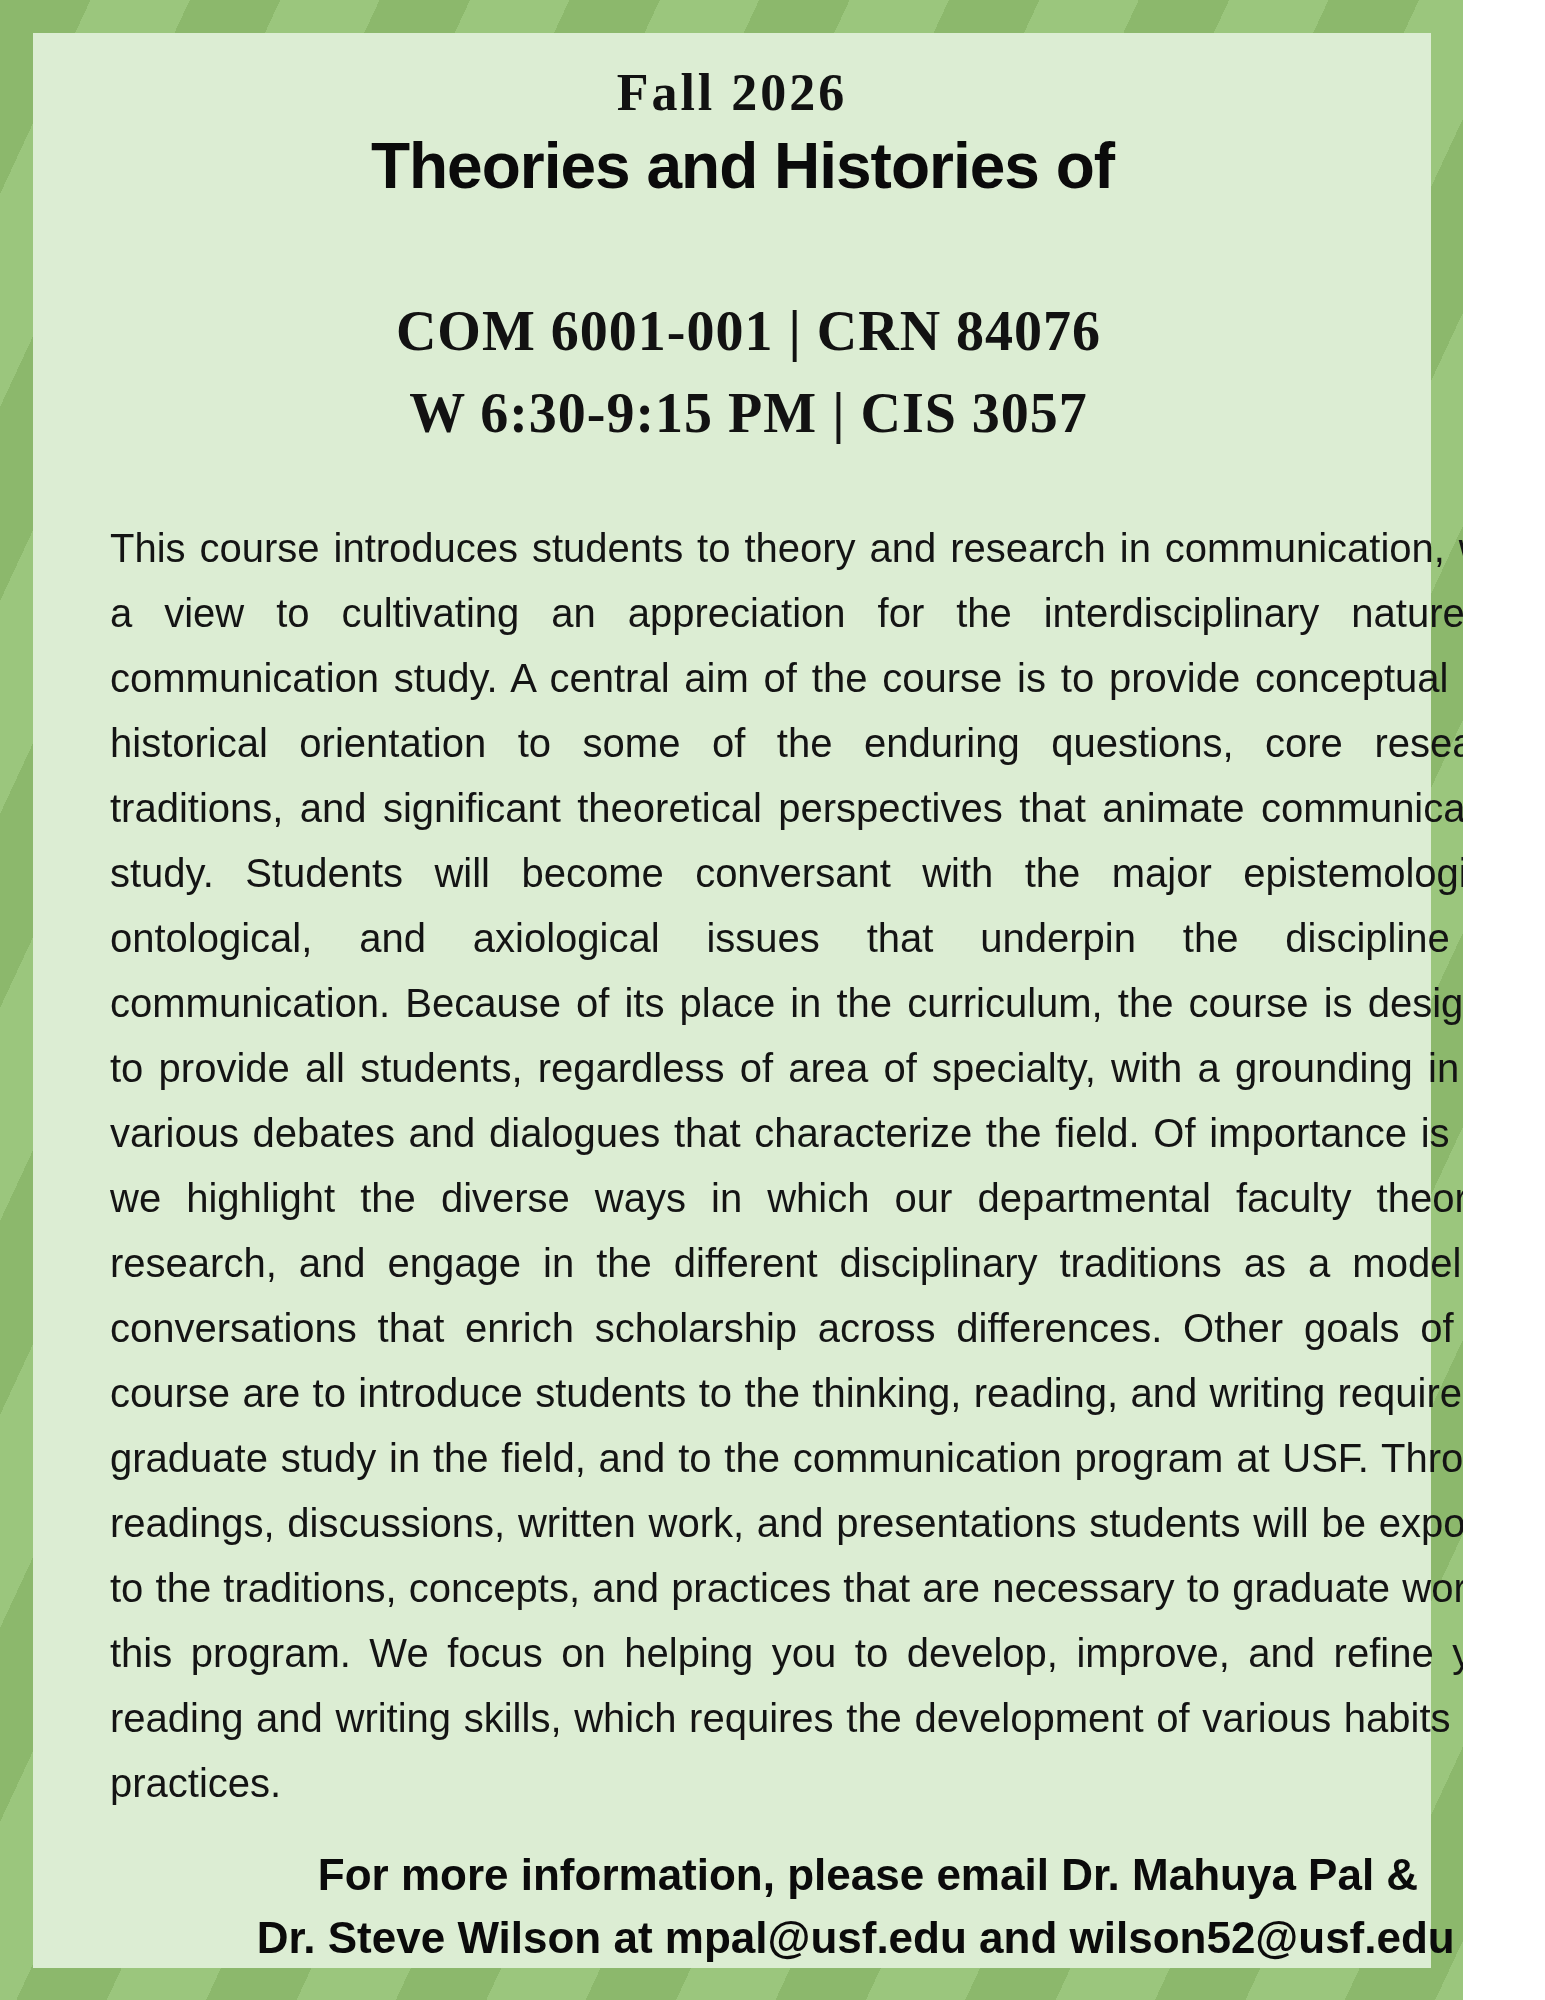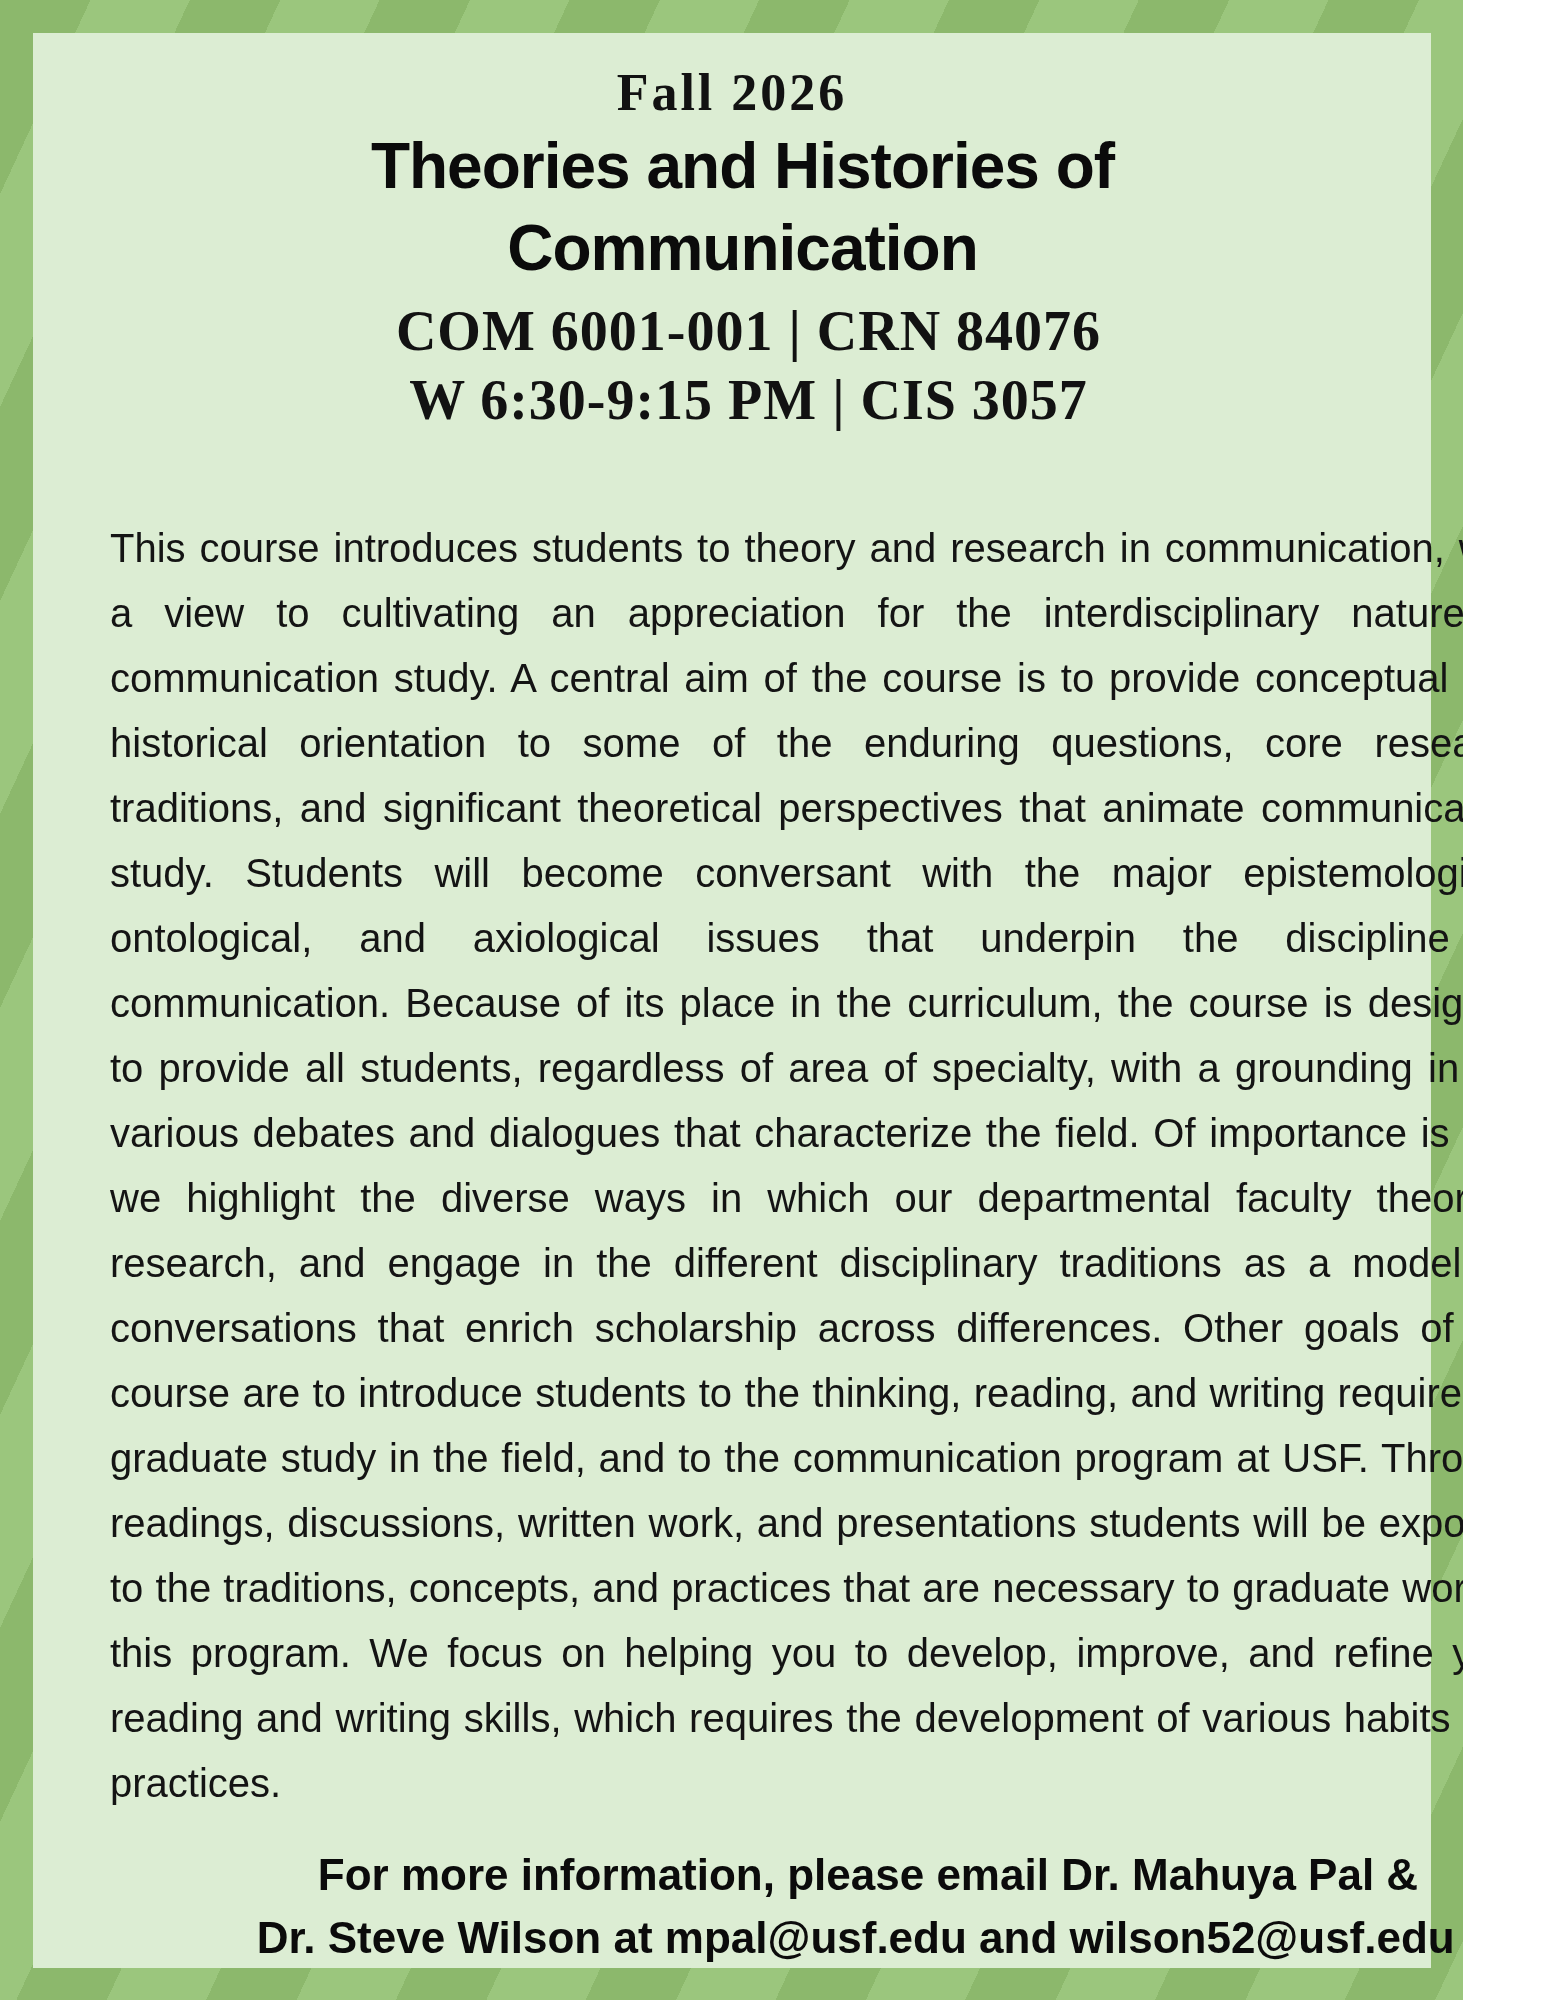"Communication" span { html: <span>Communication</span> -> none }
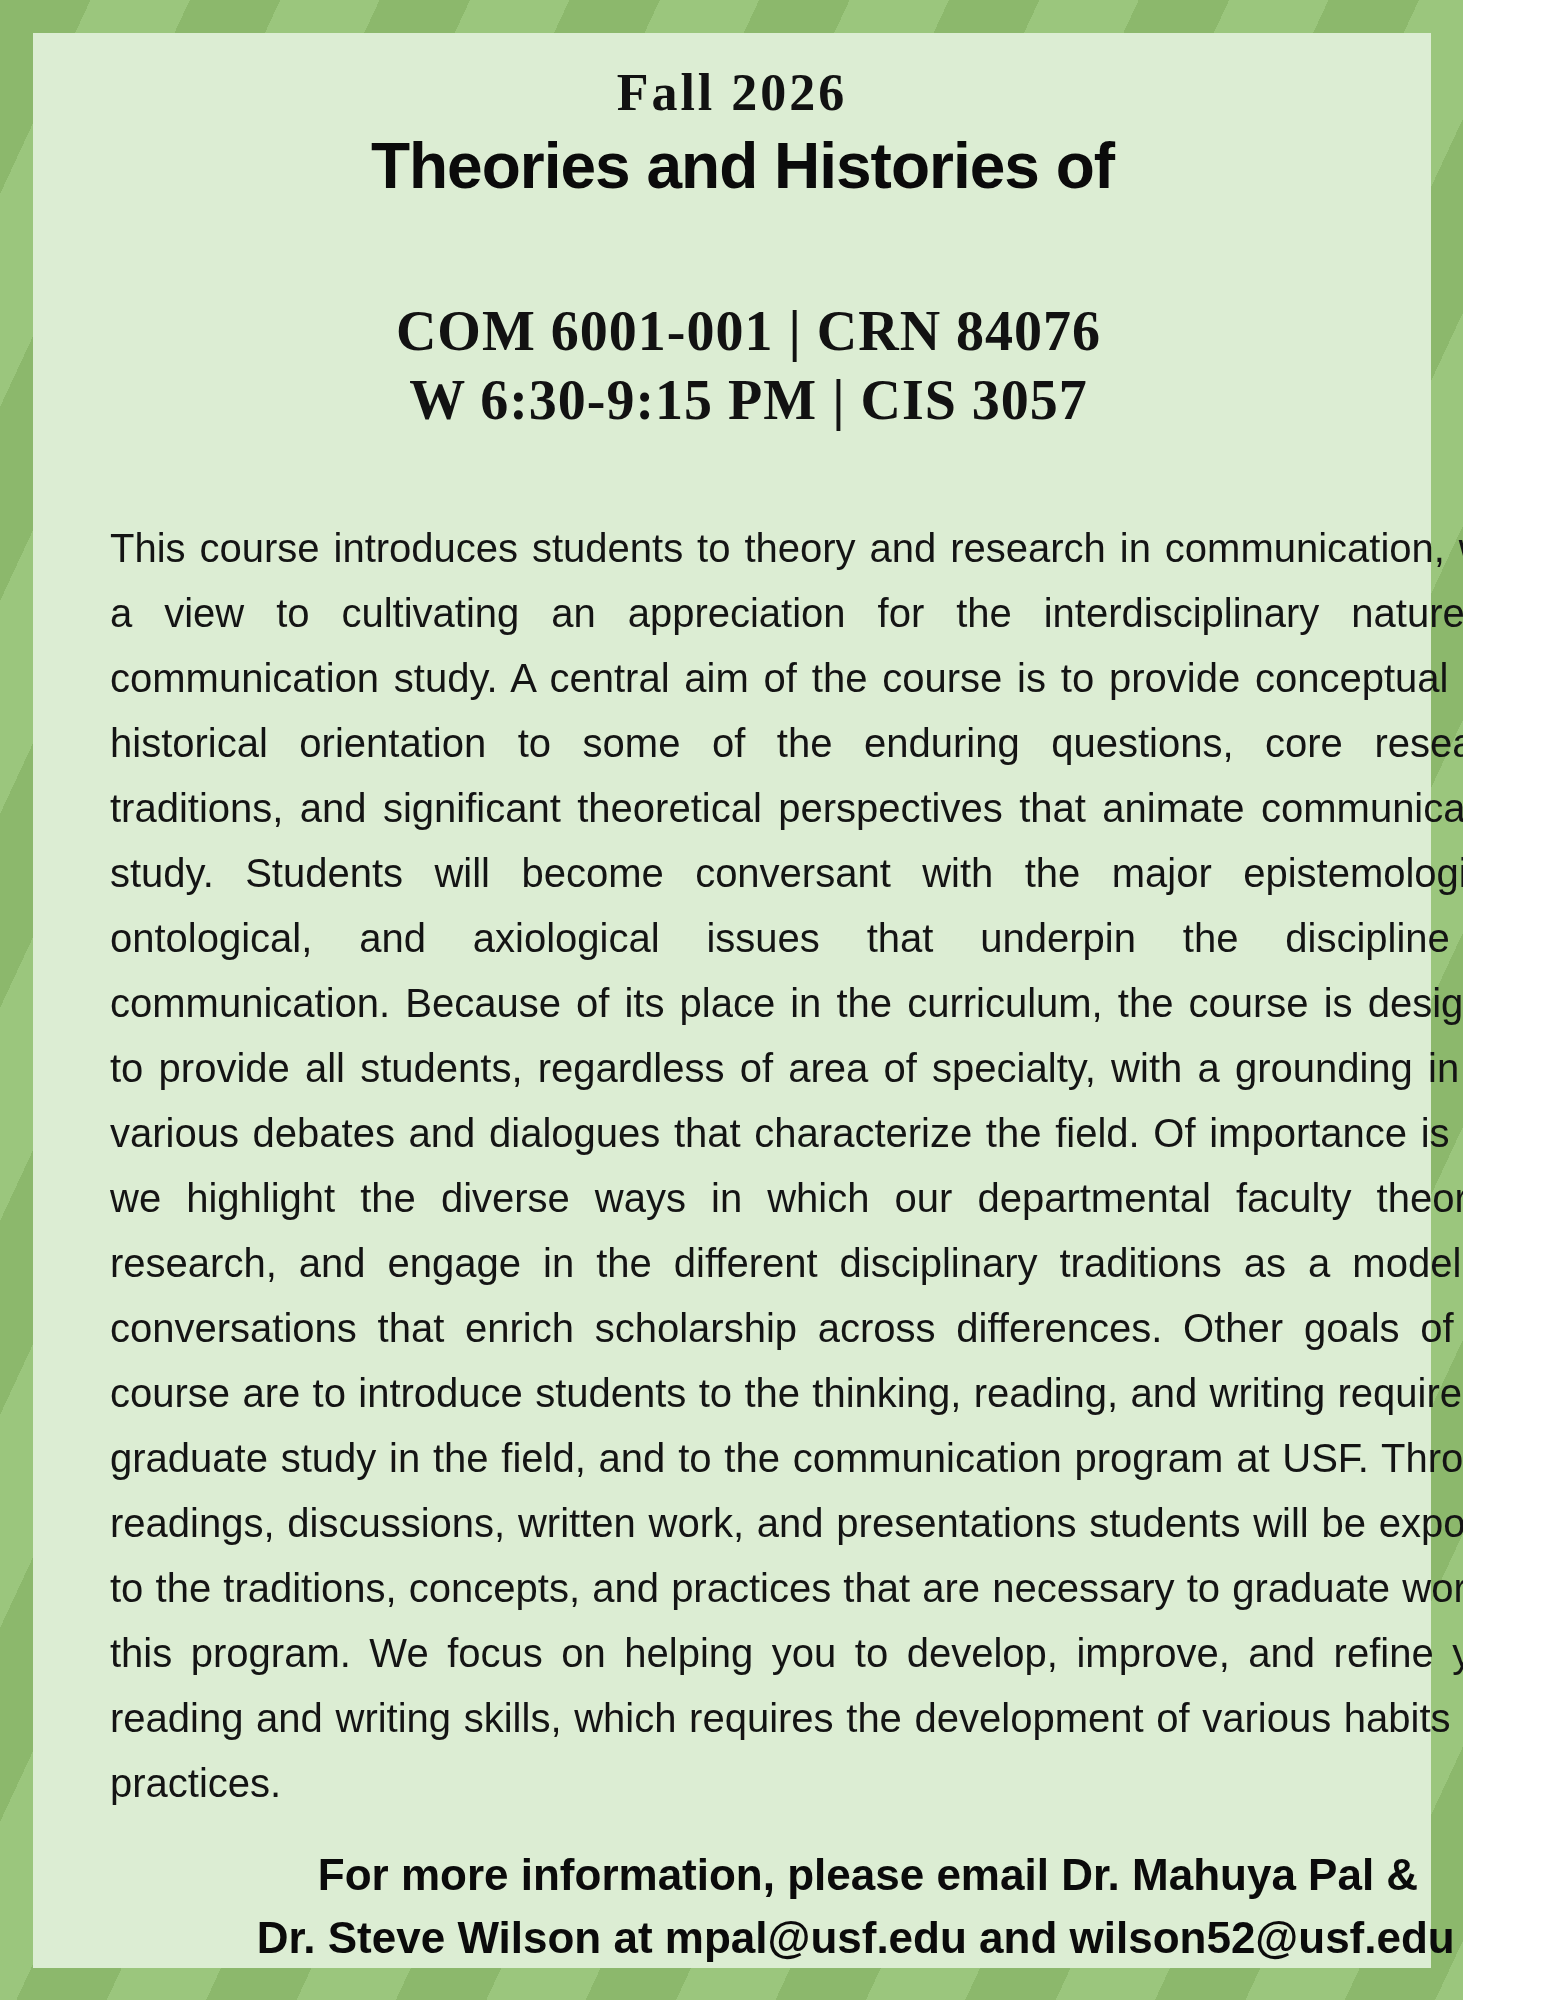"W 6:30-9:15 PM | CIS" .info-schedule { top: 335px -> 348px }
